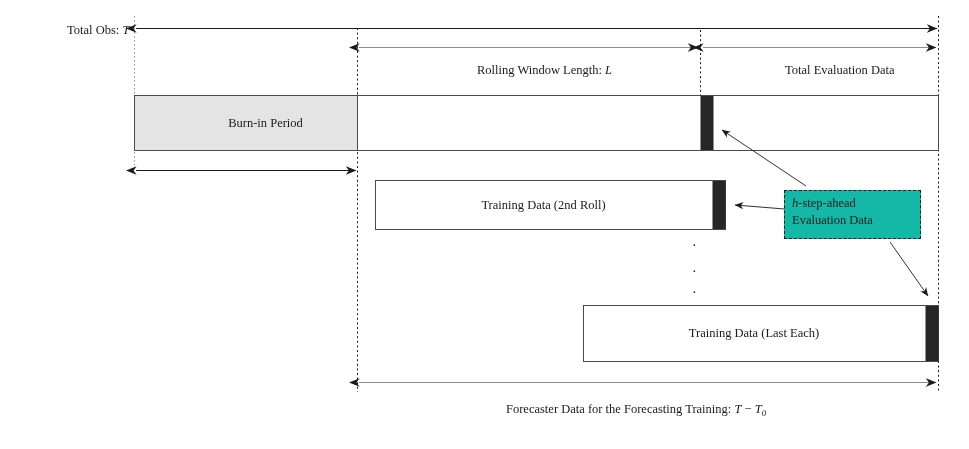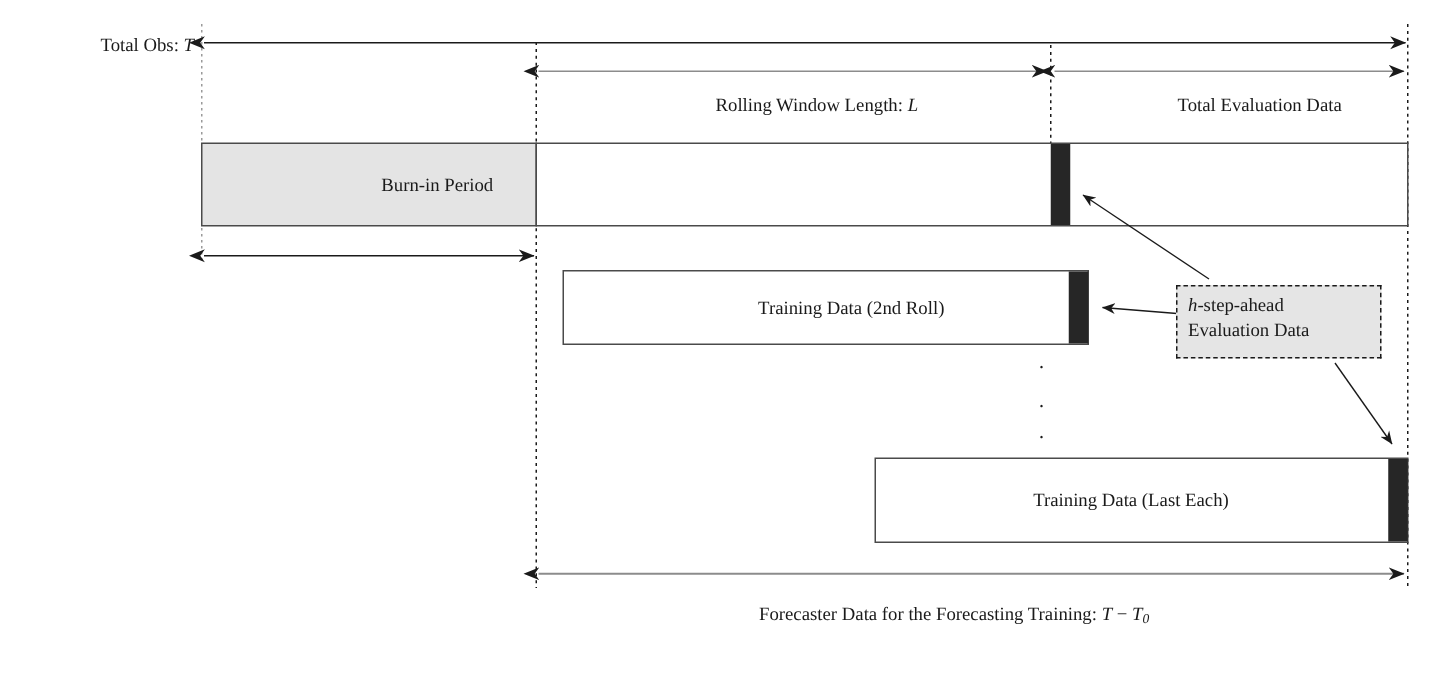"Burn-in Period" div.boxtext { padding-left: 26px -> none }
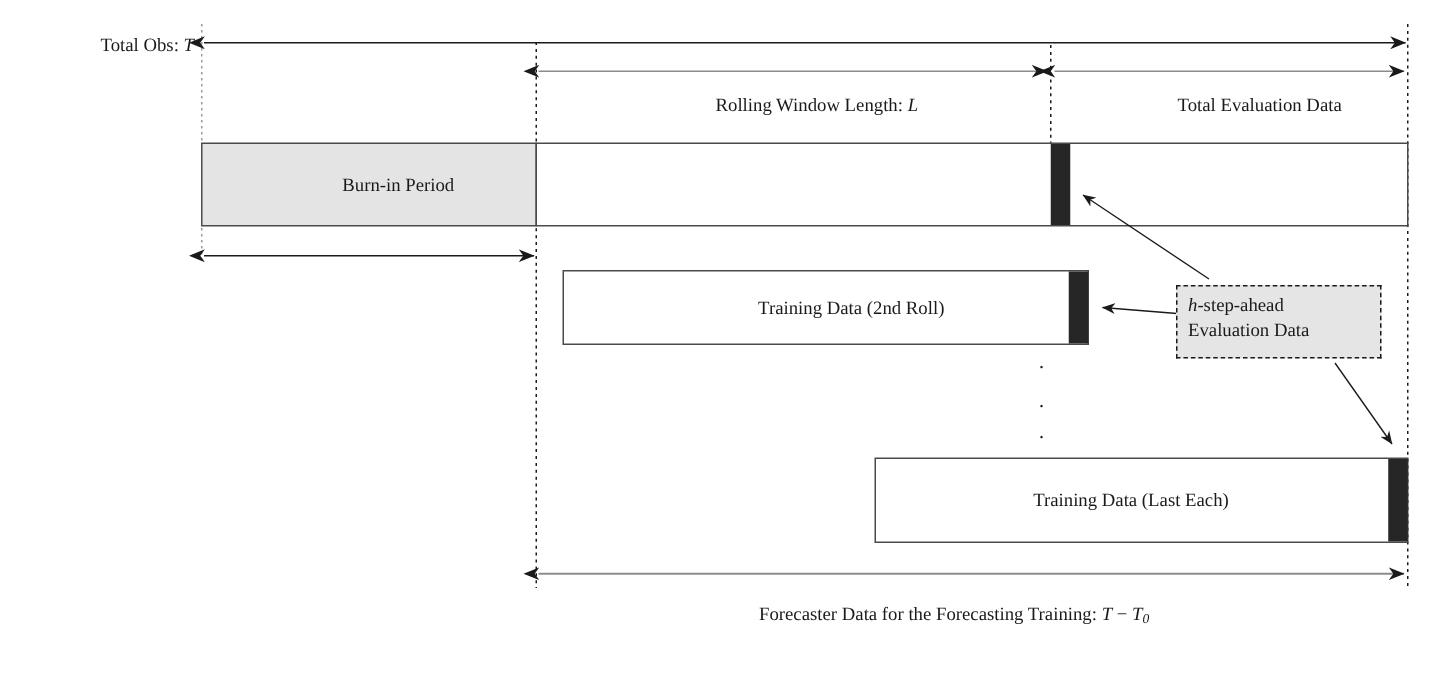"Training Data (2nd Roll)" div.boxtext { margin-left: 24px -> none }
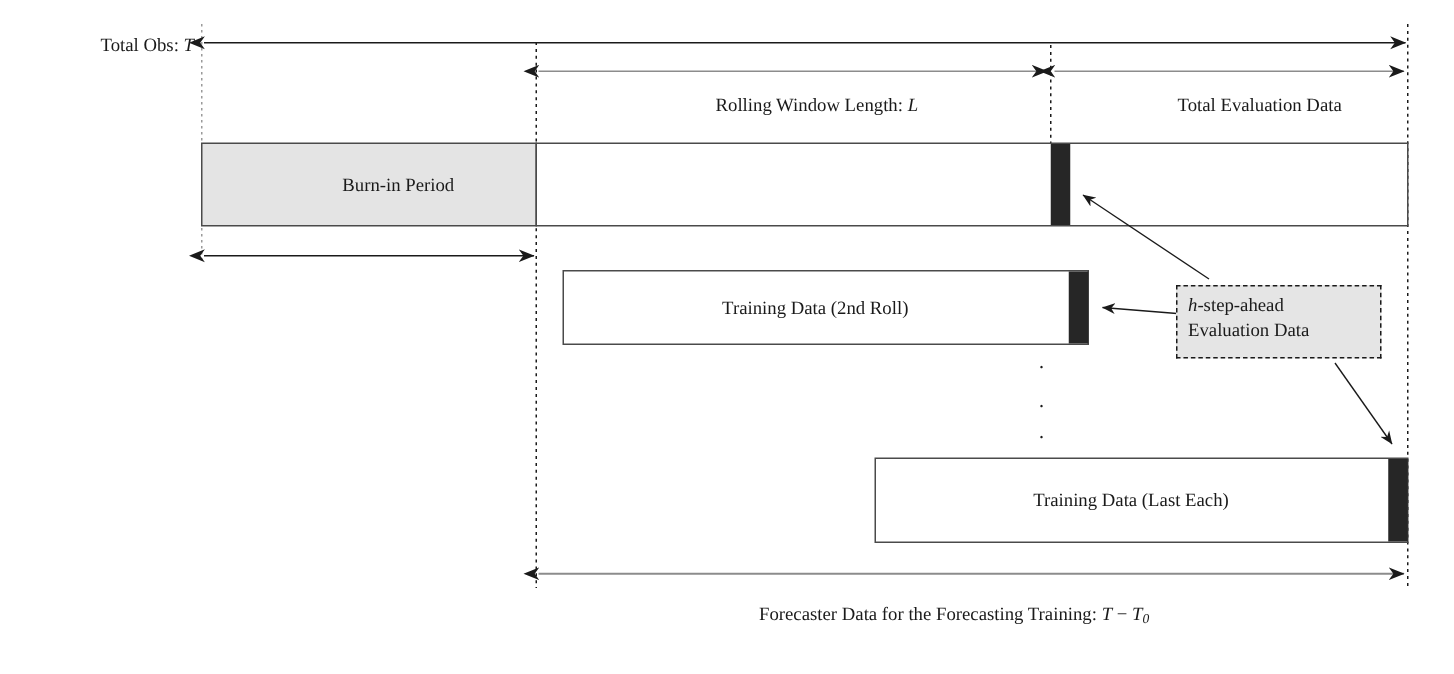"h-step-ahead" .dashbox { background: #e5e5e5 -> #14b8a6 }
